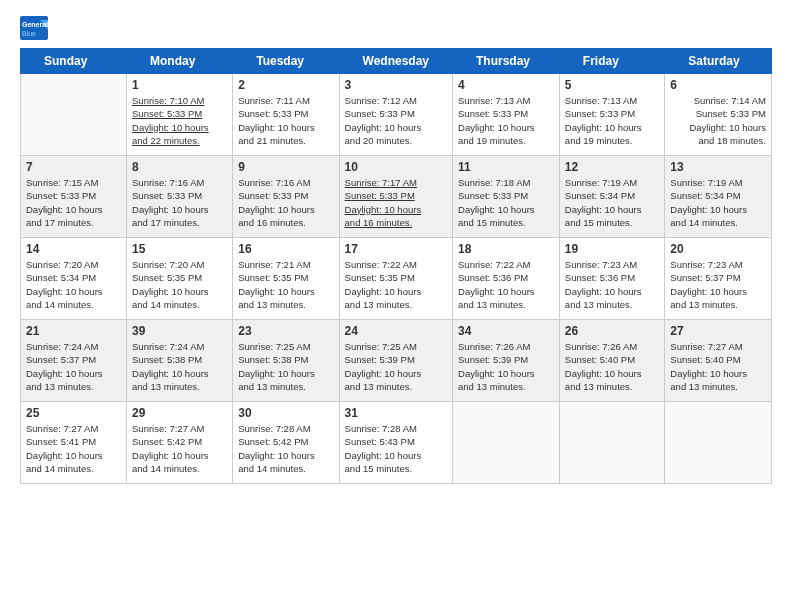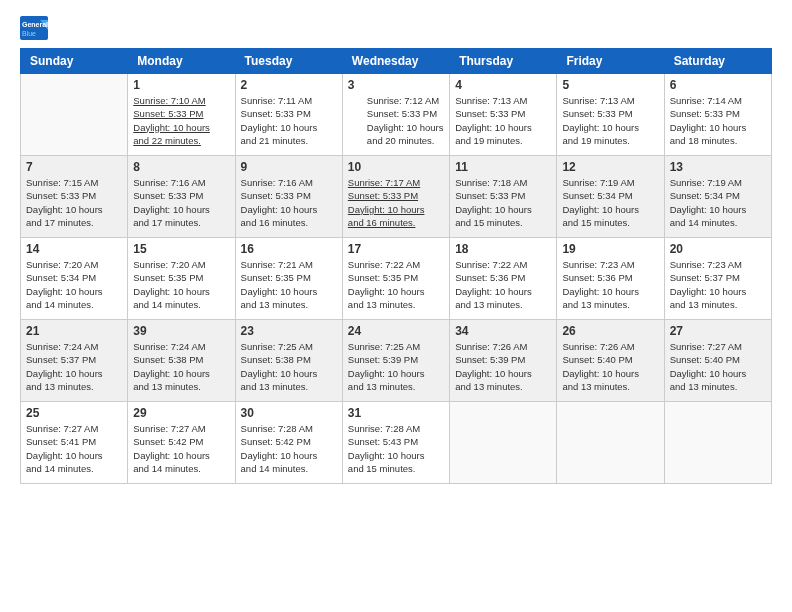"Sunday" .calendar th { padding: 5px 9px -> 5px 23px }
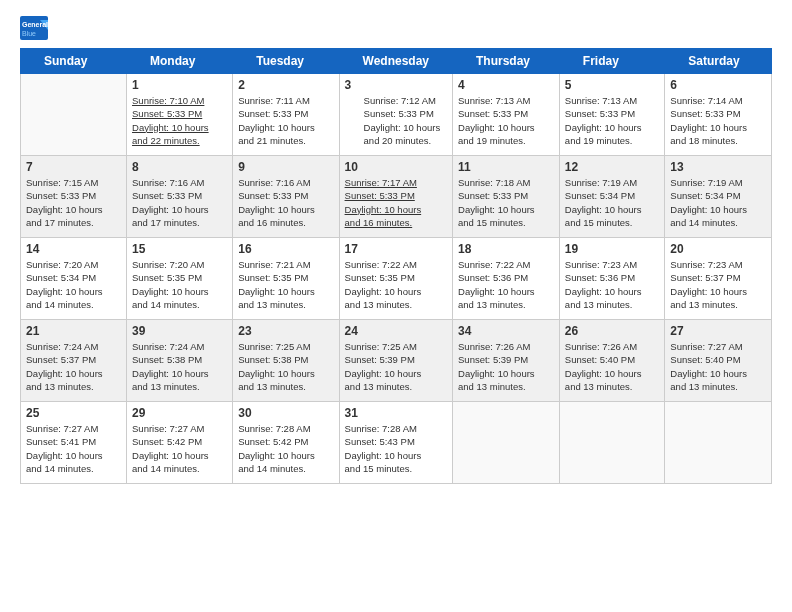"Sunrise: 7:12 AM" div.day-info { margin-left: 19px -> none }
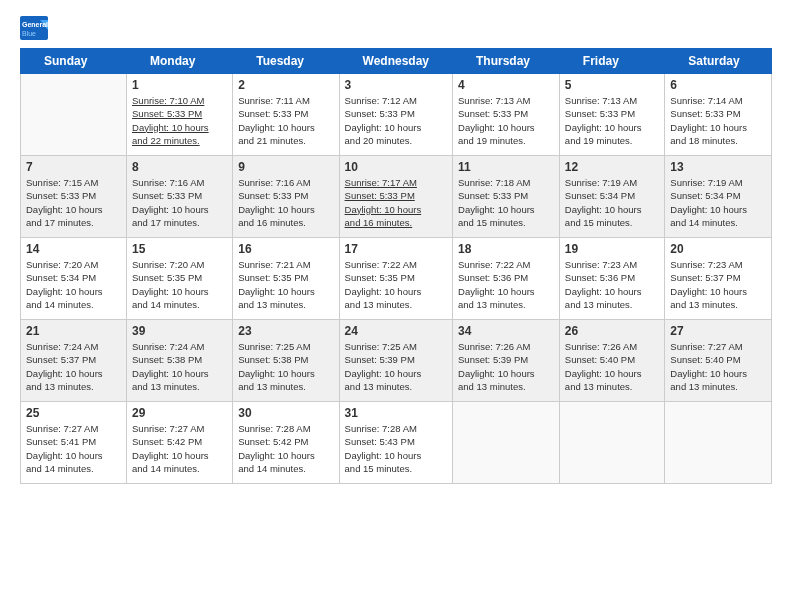"Sunrise: 7:14 AM" div.day-info { text-align: none -> right }
